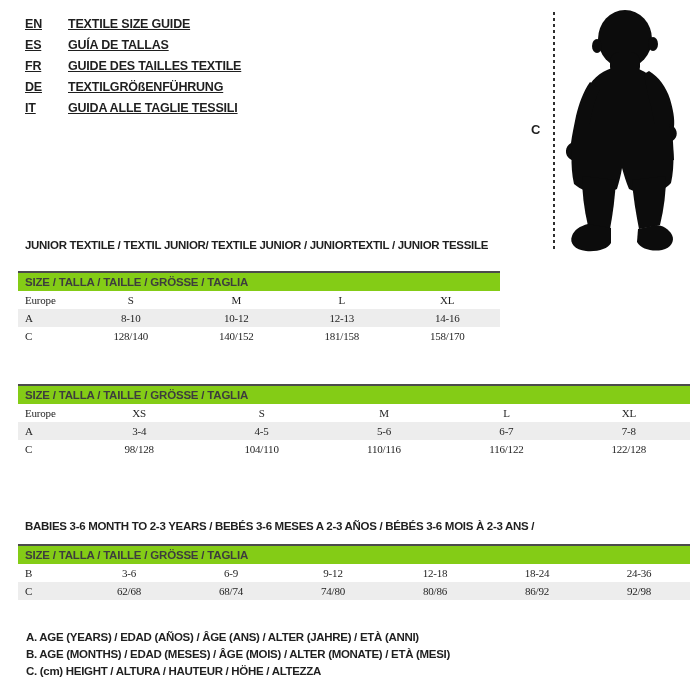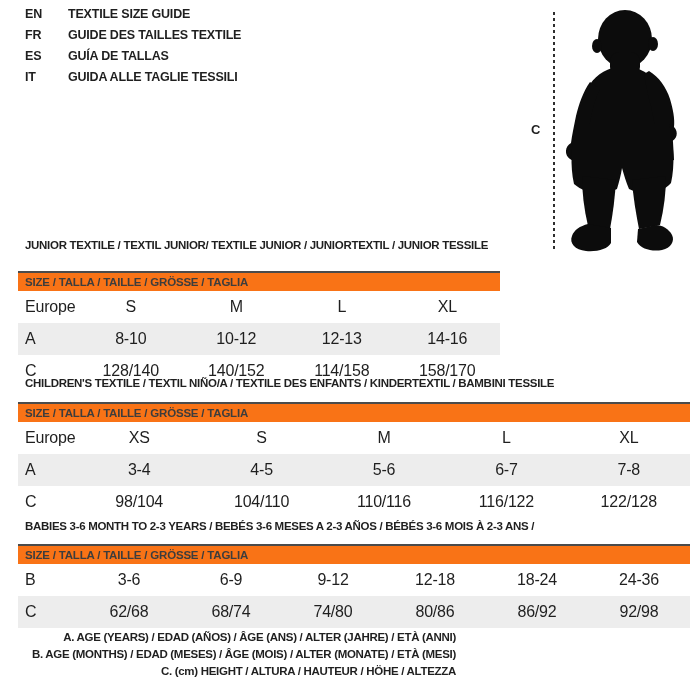"EN" .langs { text-decoration: none -> underline; top: 3px -> 13px }
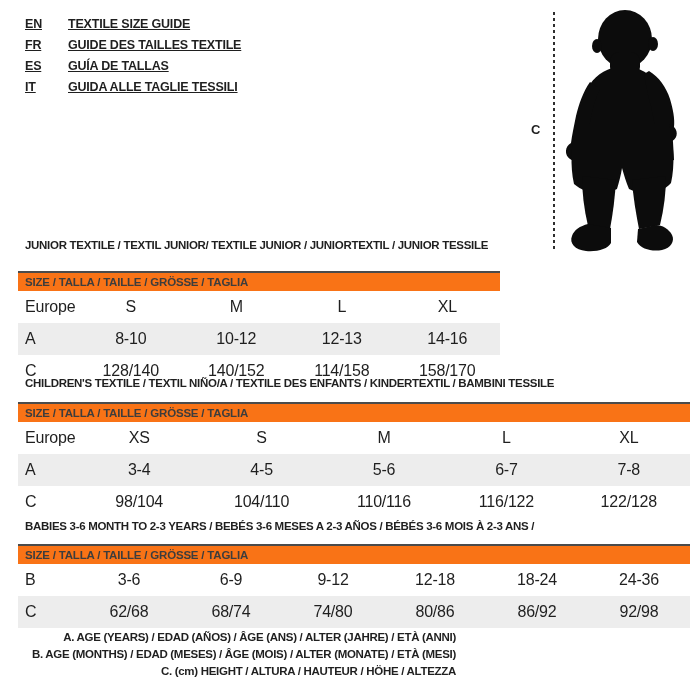"FR" div.lang-row { order: before "ES" -> after "ES" }
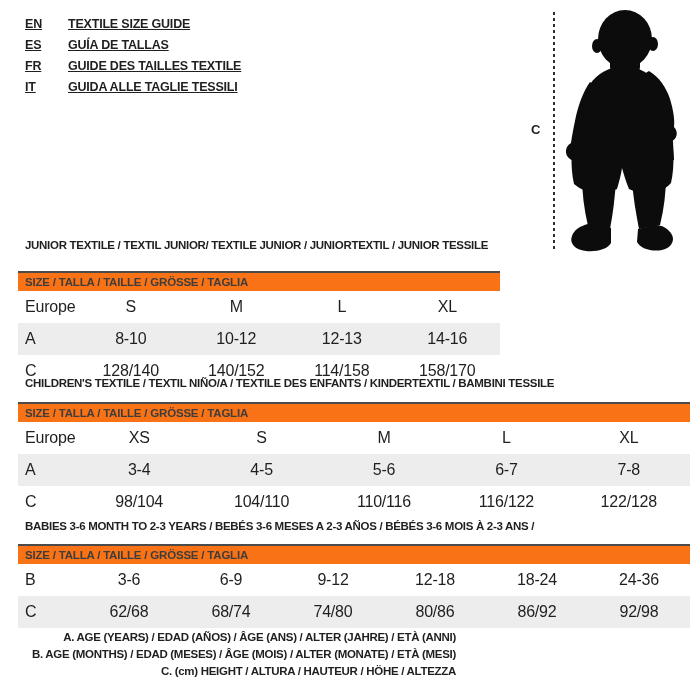"DE" div.lang-row { html: none -> <div> <span>DE</span> <span>TEXTILGRÖßENFÜHRUNG</span> </div> }
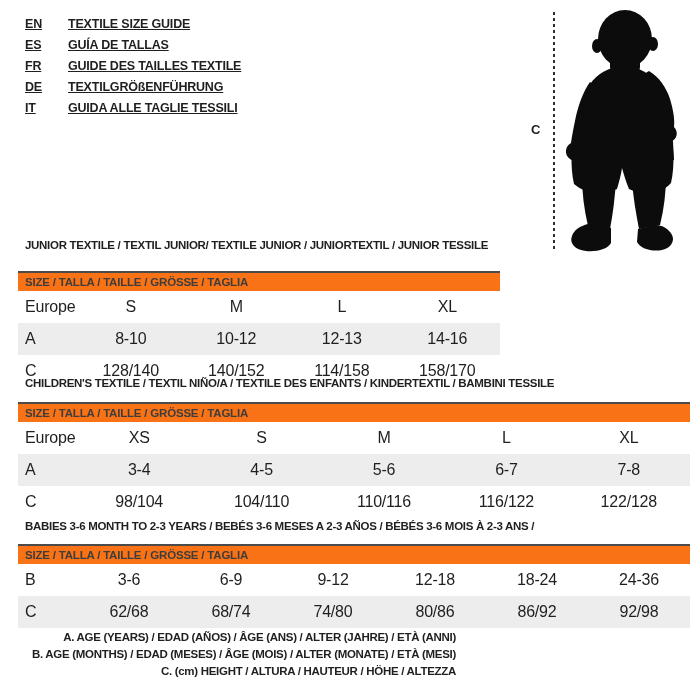"SIZE / TALLA / TAILLE" .bar { background: #f97316 -> #84cc16 }
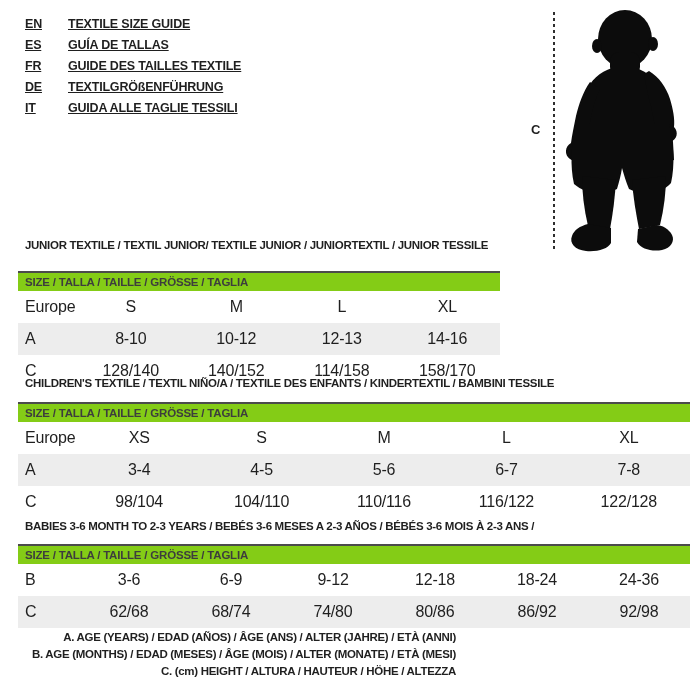"Europe" .trow { font-family: none -> Liberation Serif, serif; font-size: 16px -> 11px; height: 32px -> 18px }
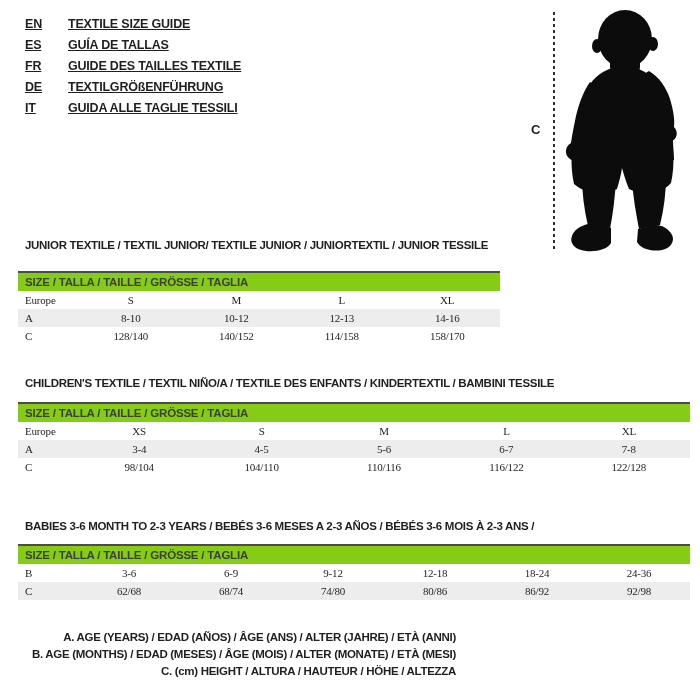"114/158" div.cell { text: 114/158 -> 181/158 }
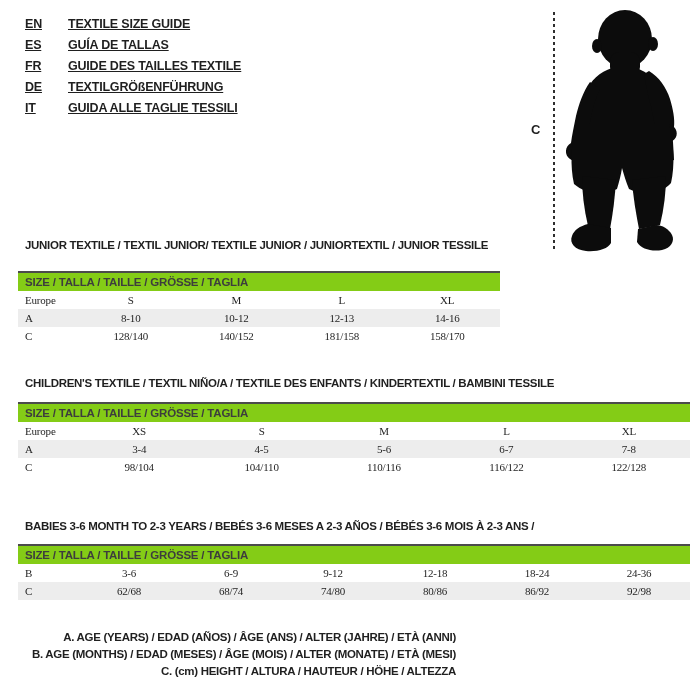"CHILDREN'S TEXTILE / TEXTIL NIÑO/A" div.ttl { html: <div>CHILDREN'S TEXTILE / TEXTIL NIÑO/A / TEXTILE DES ENFANTS / KINDERTEXTIL / BAMBINI TESSILE</div> -> none }
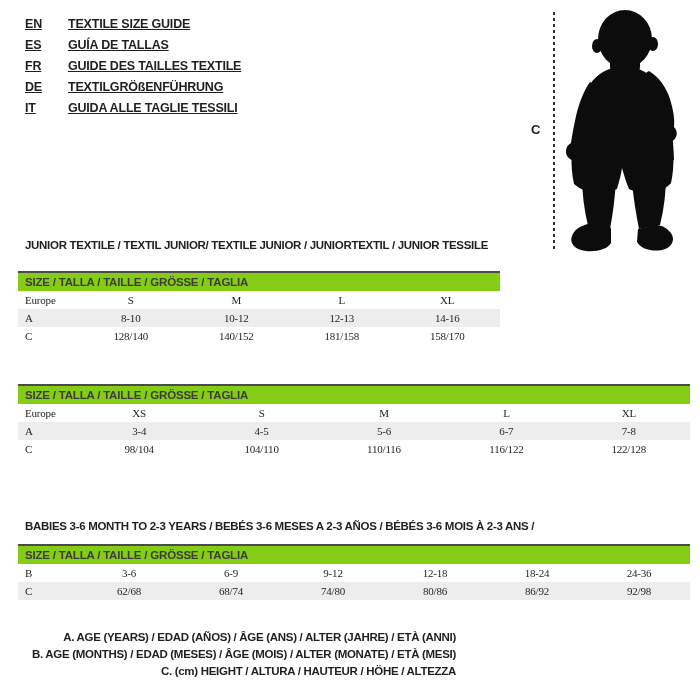"98/104" div.cell { text: 98/104 -> 98/128 }
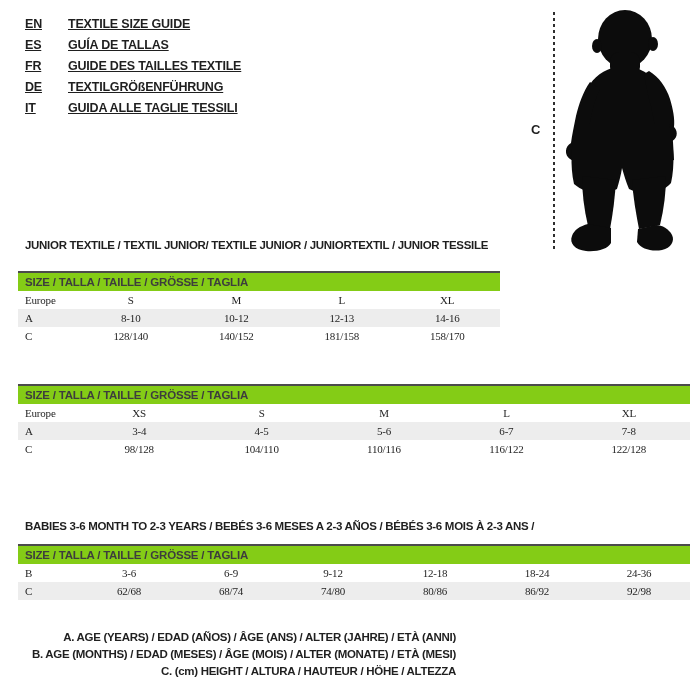"A. AGE (YEARS) / EDAD" .footnotes { left: 32px -> 26px; text-align: right -> none }
